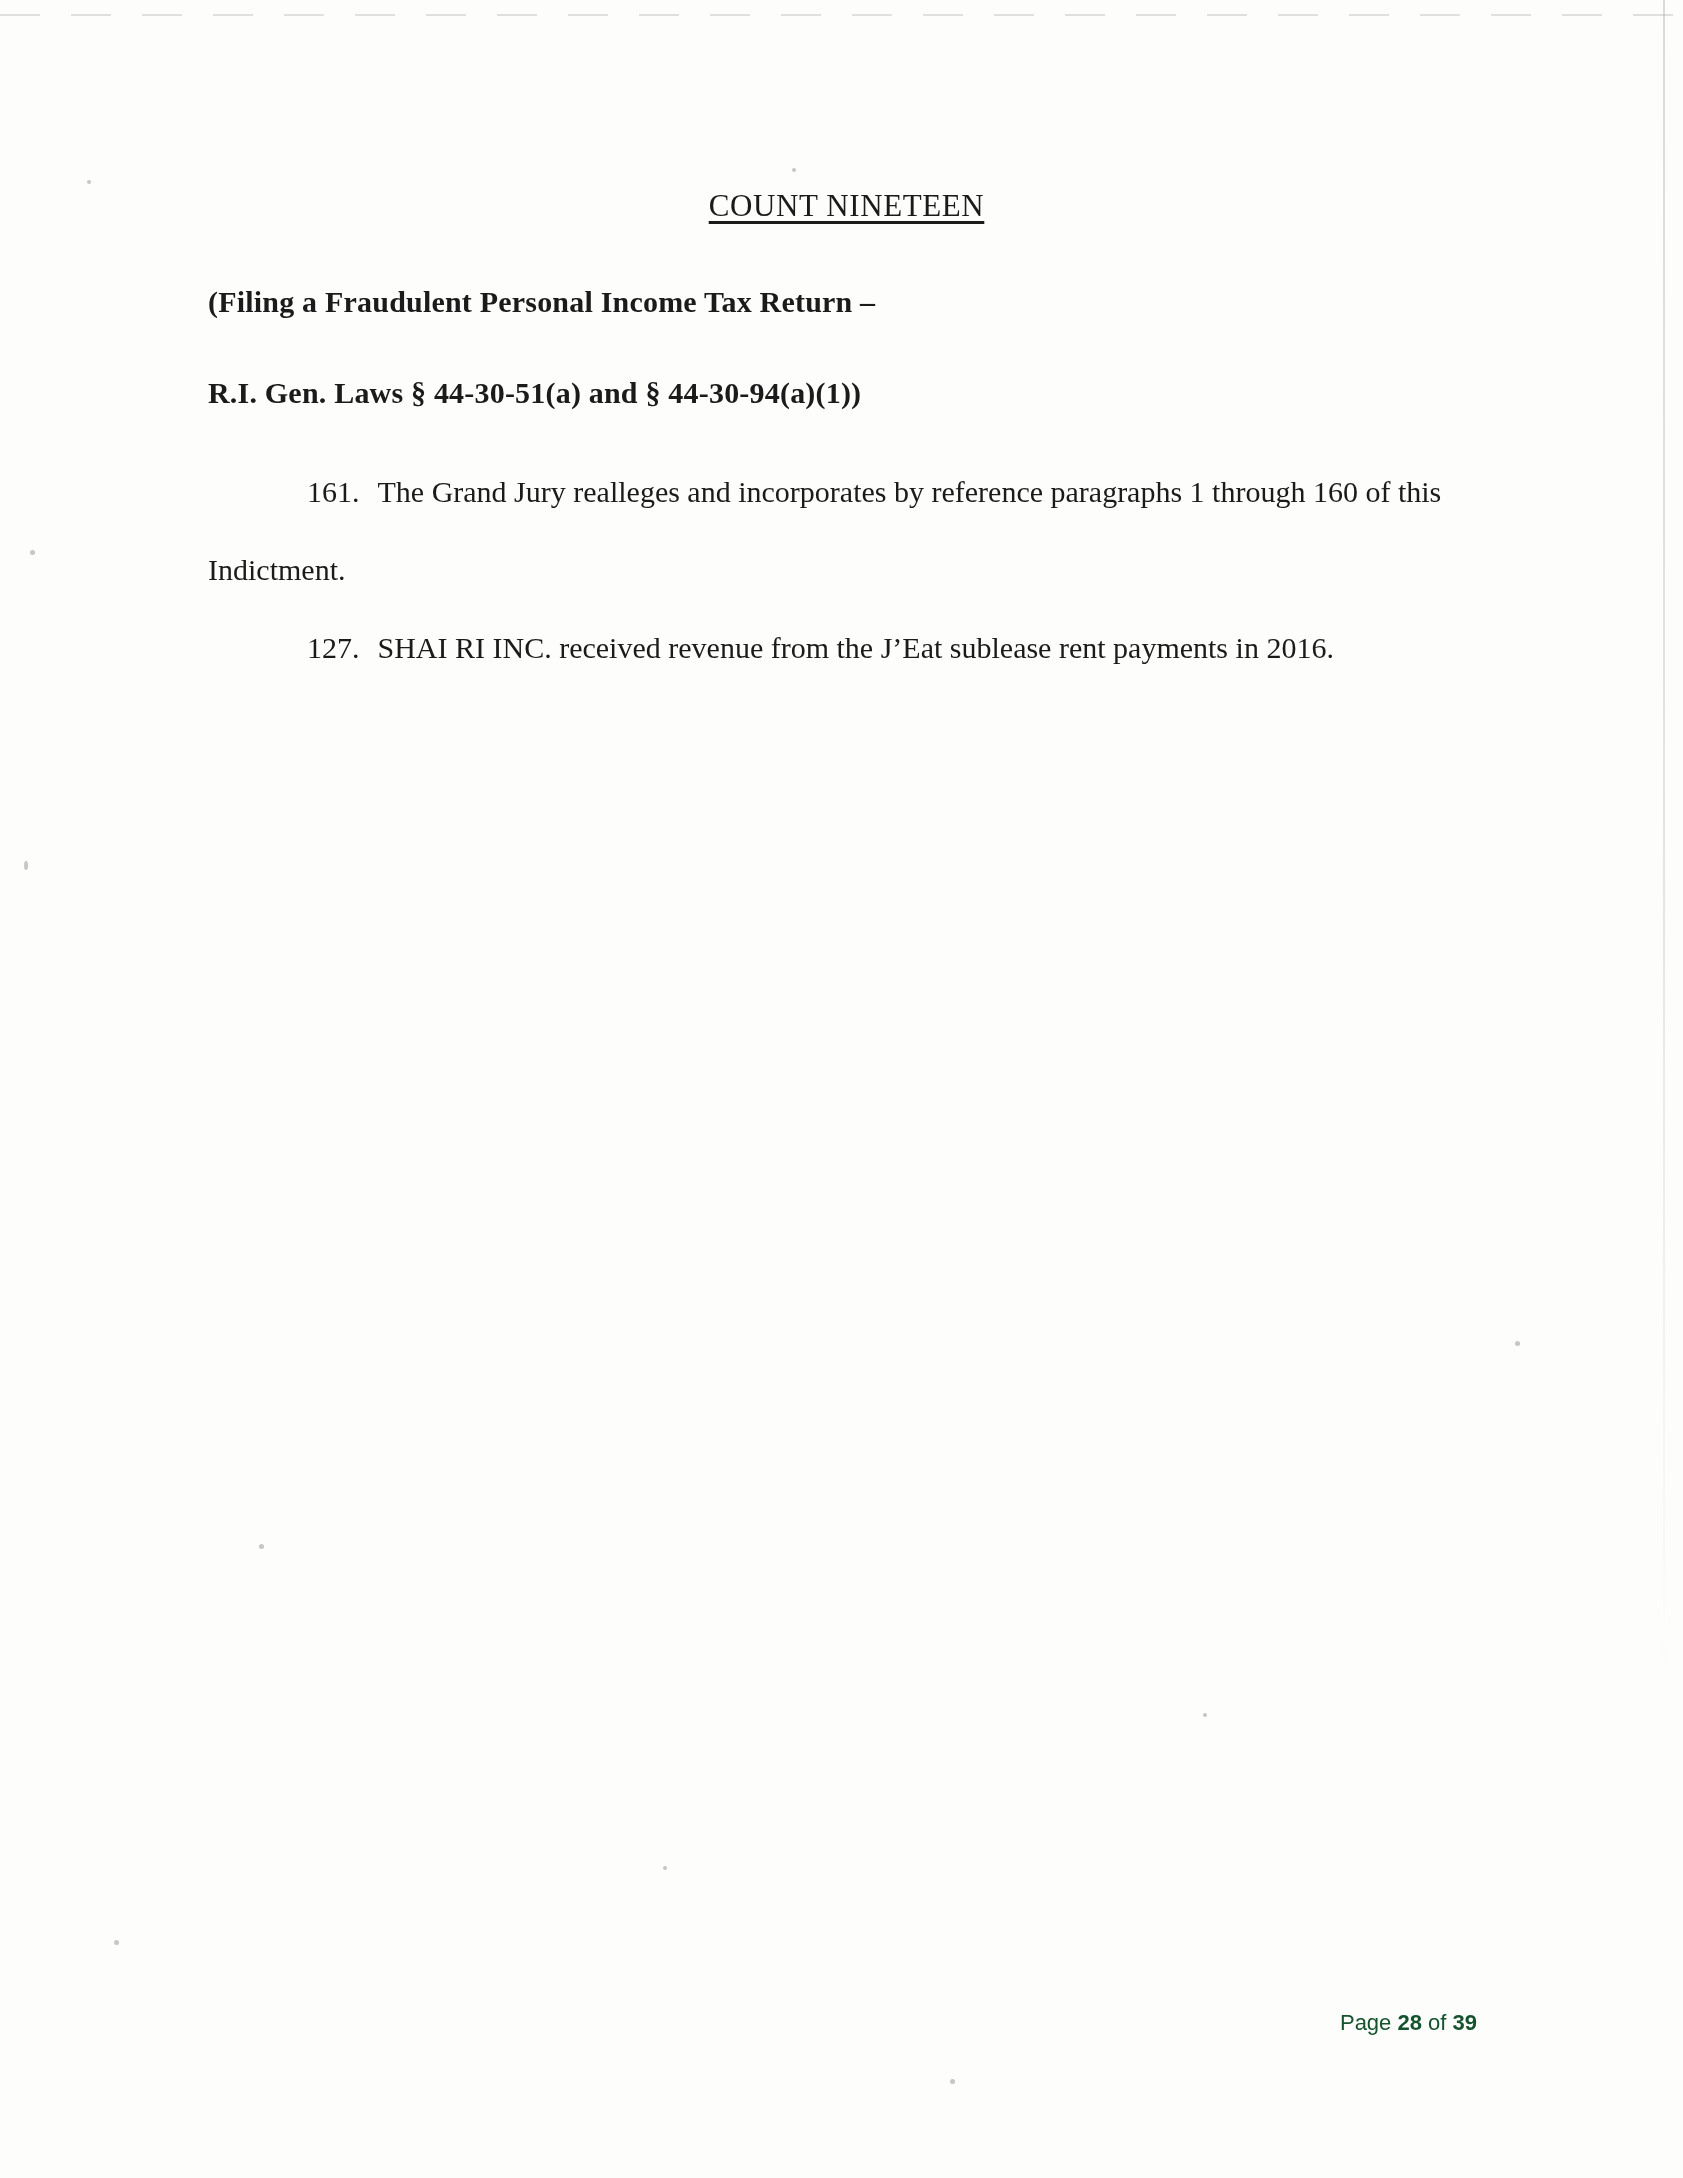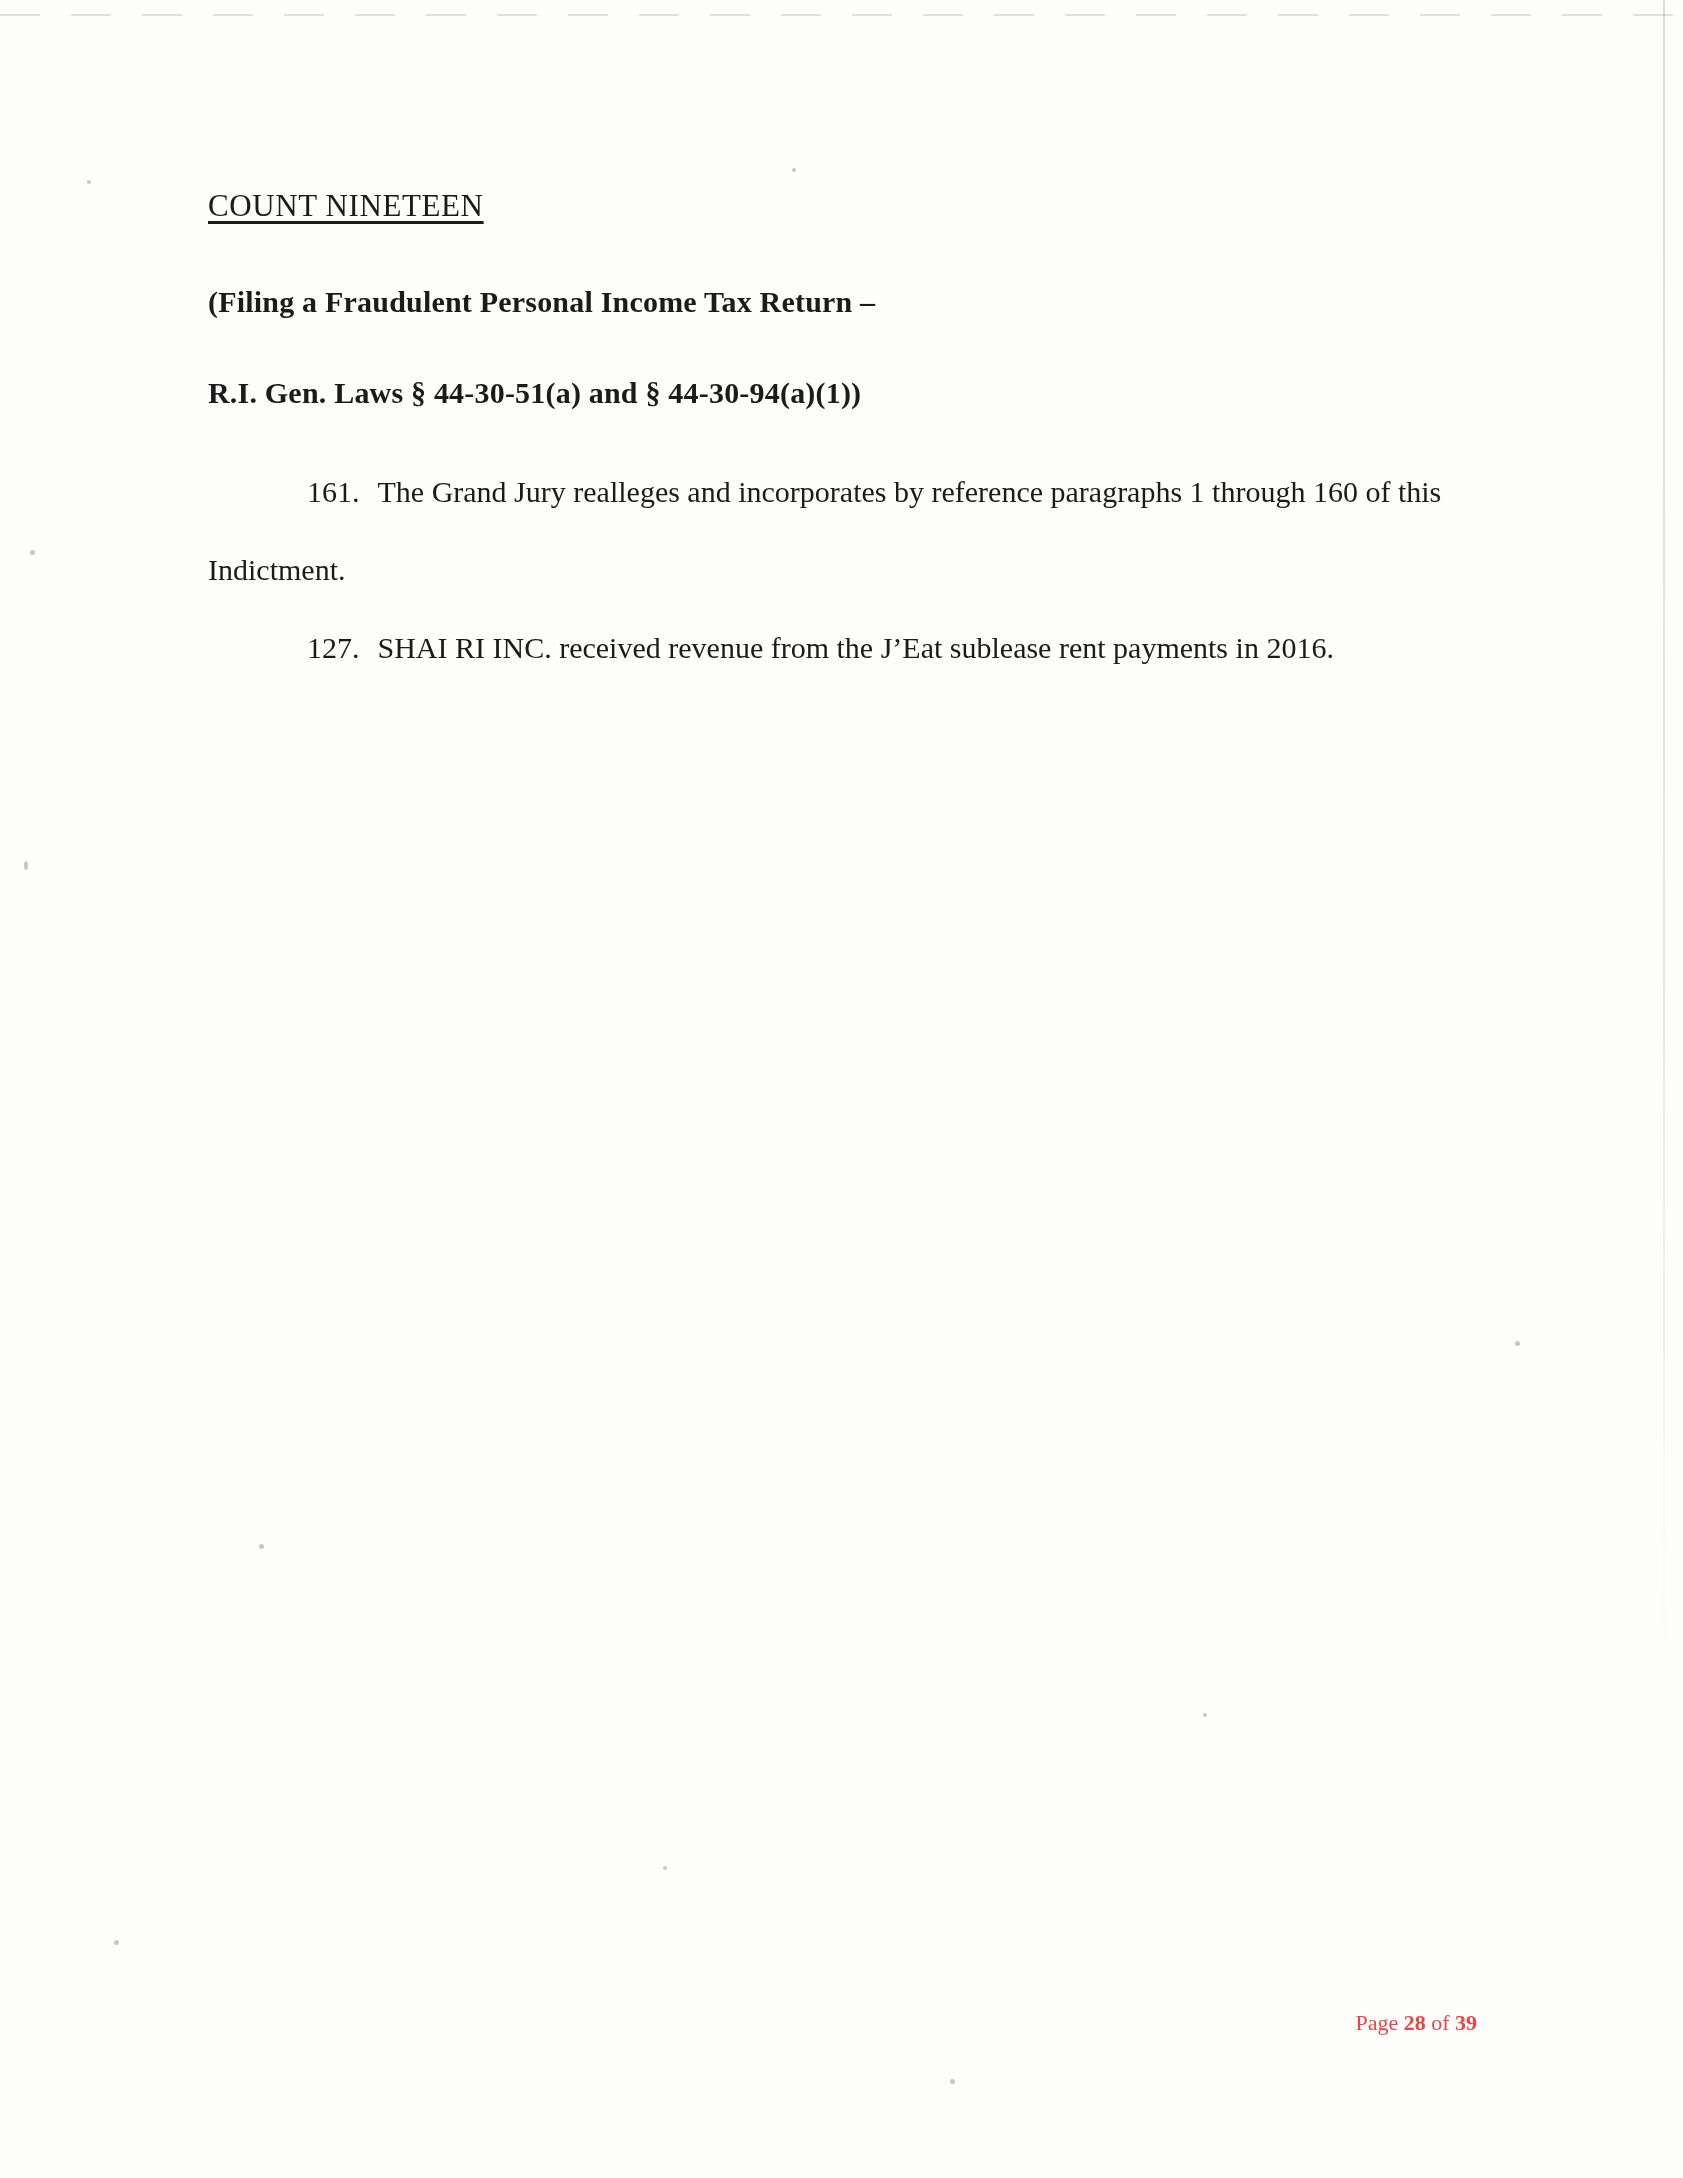"COUNT NINETEEN" .count-heading { text-align: none -> center }
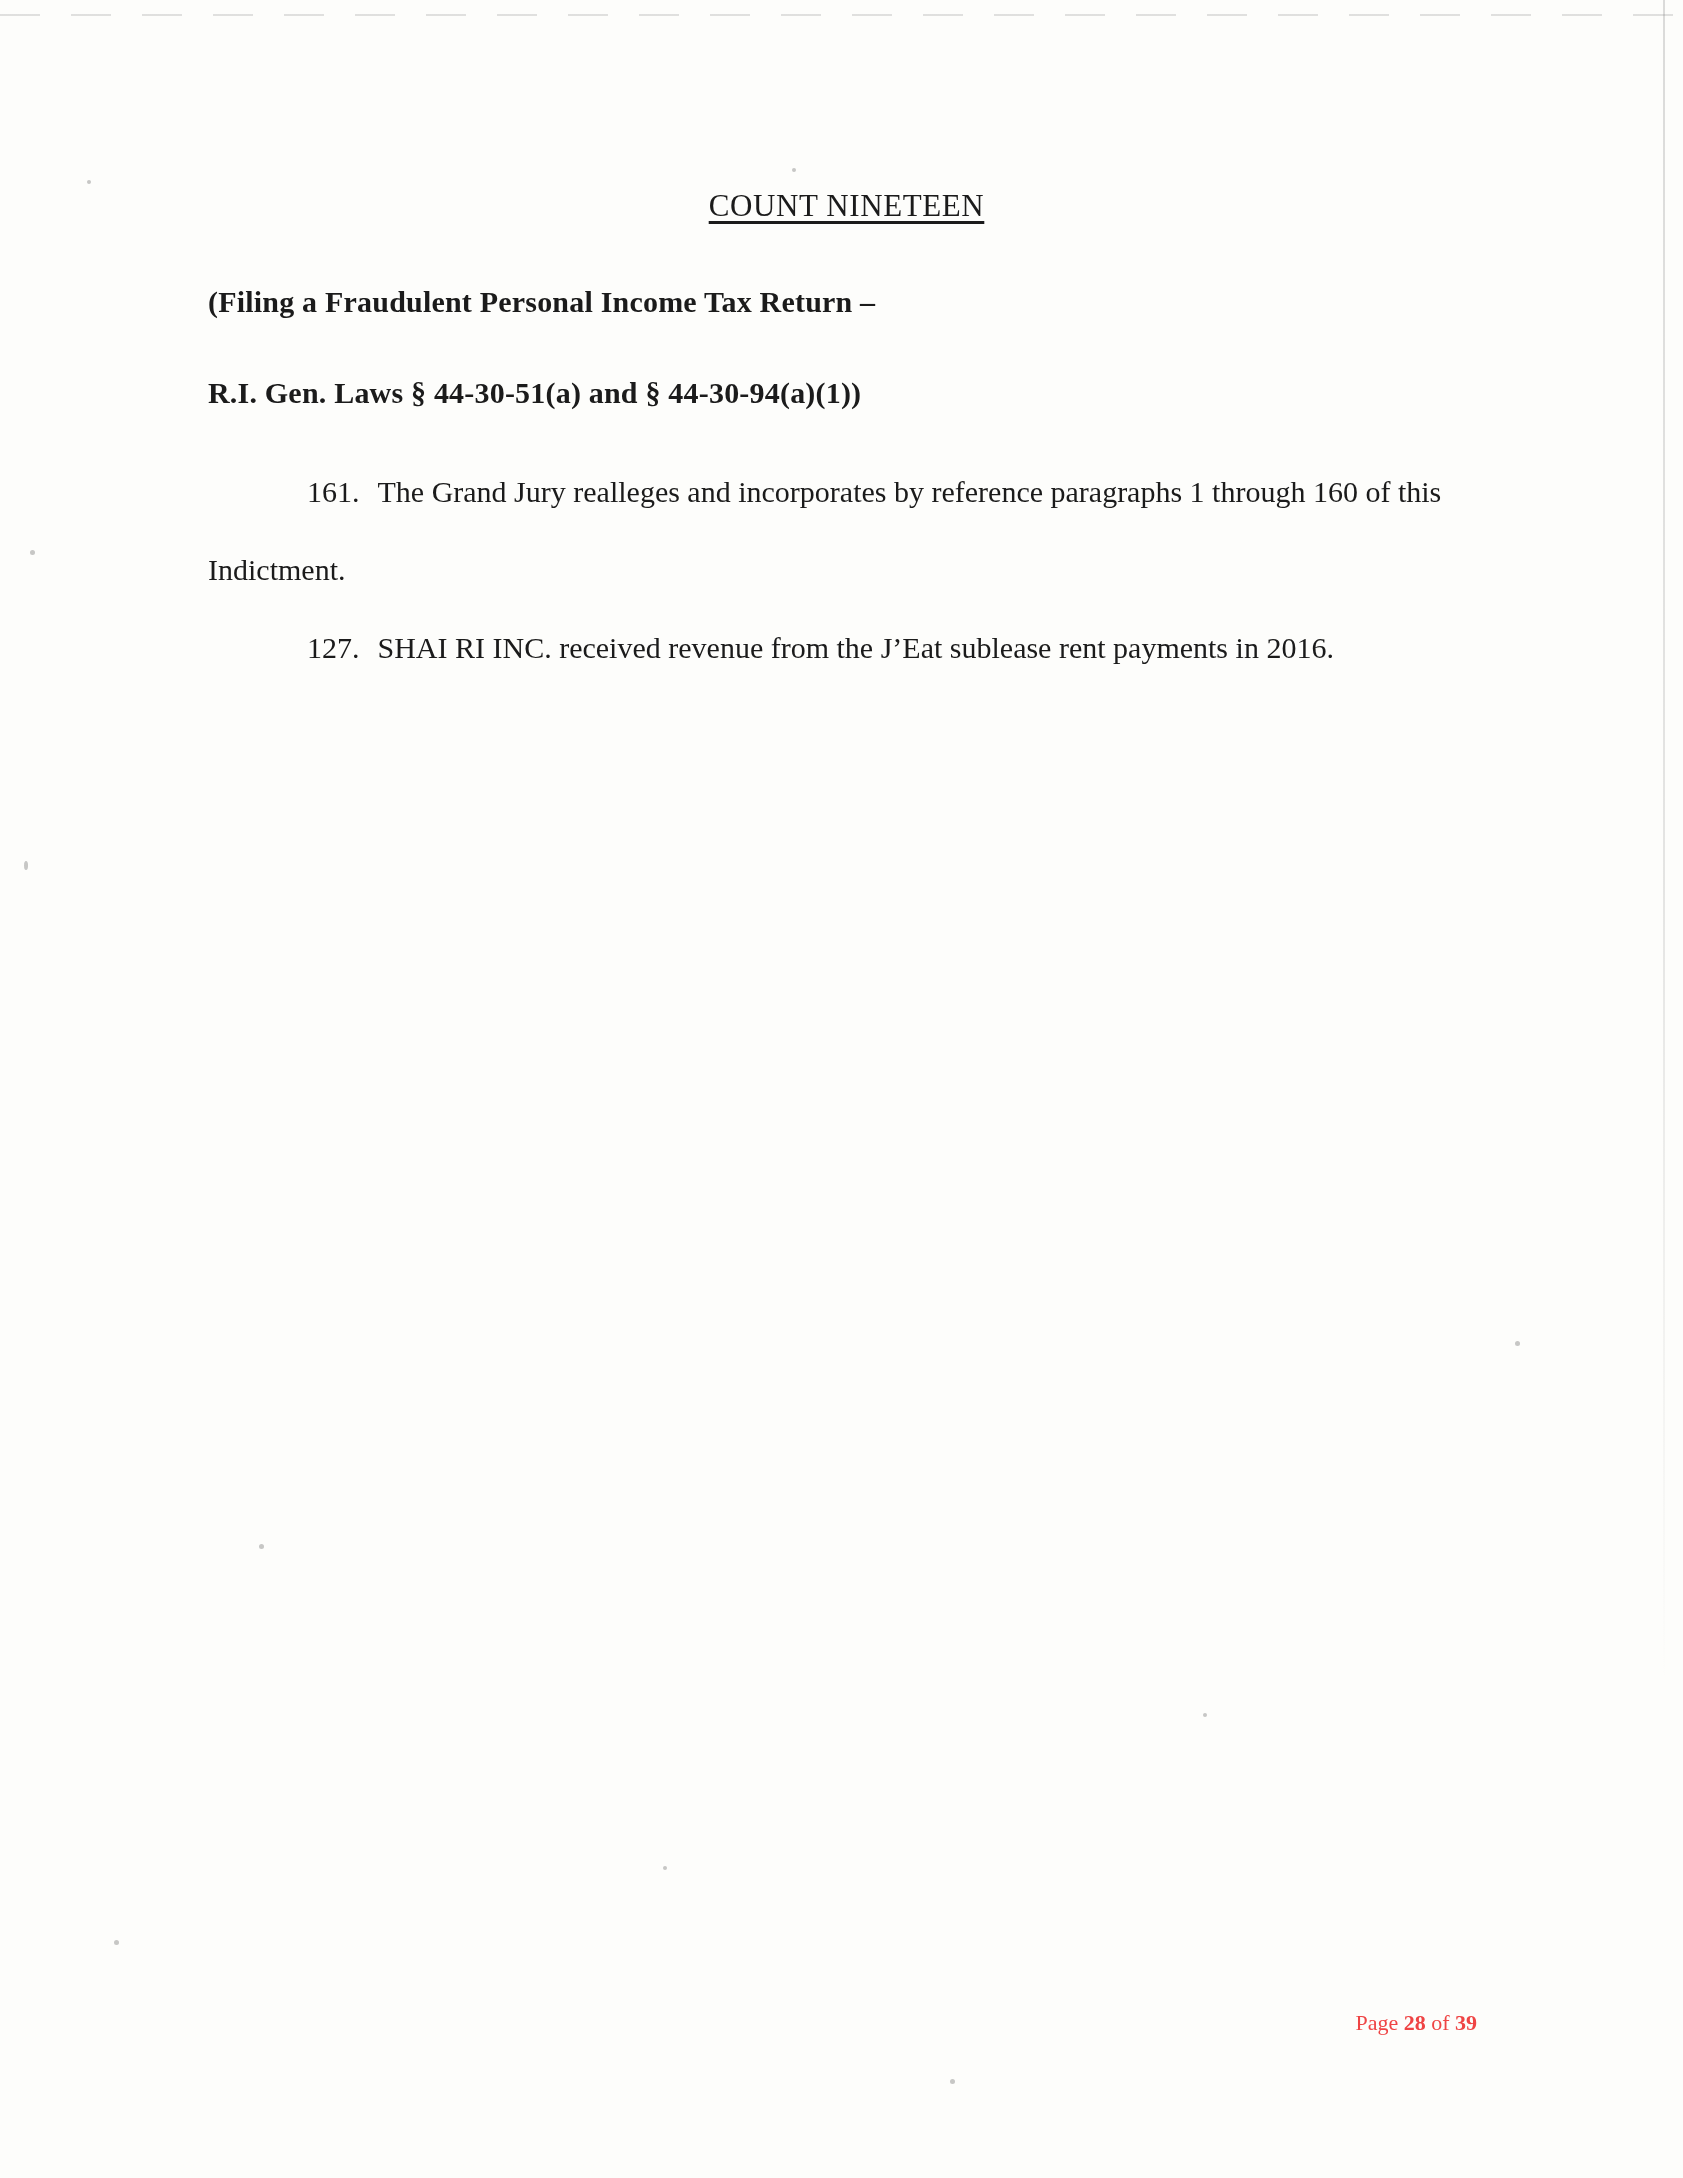"Page 28 of 39" .page-footer { color: #ef4444 -> #14532d; font-family: Liberation Serif, serif -> Liberation Sans, sans-serif }
